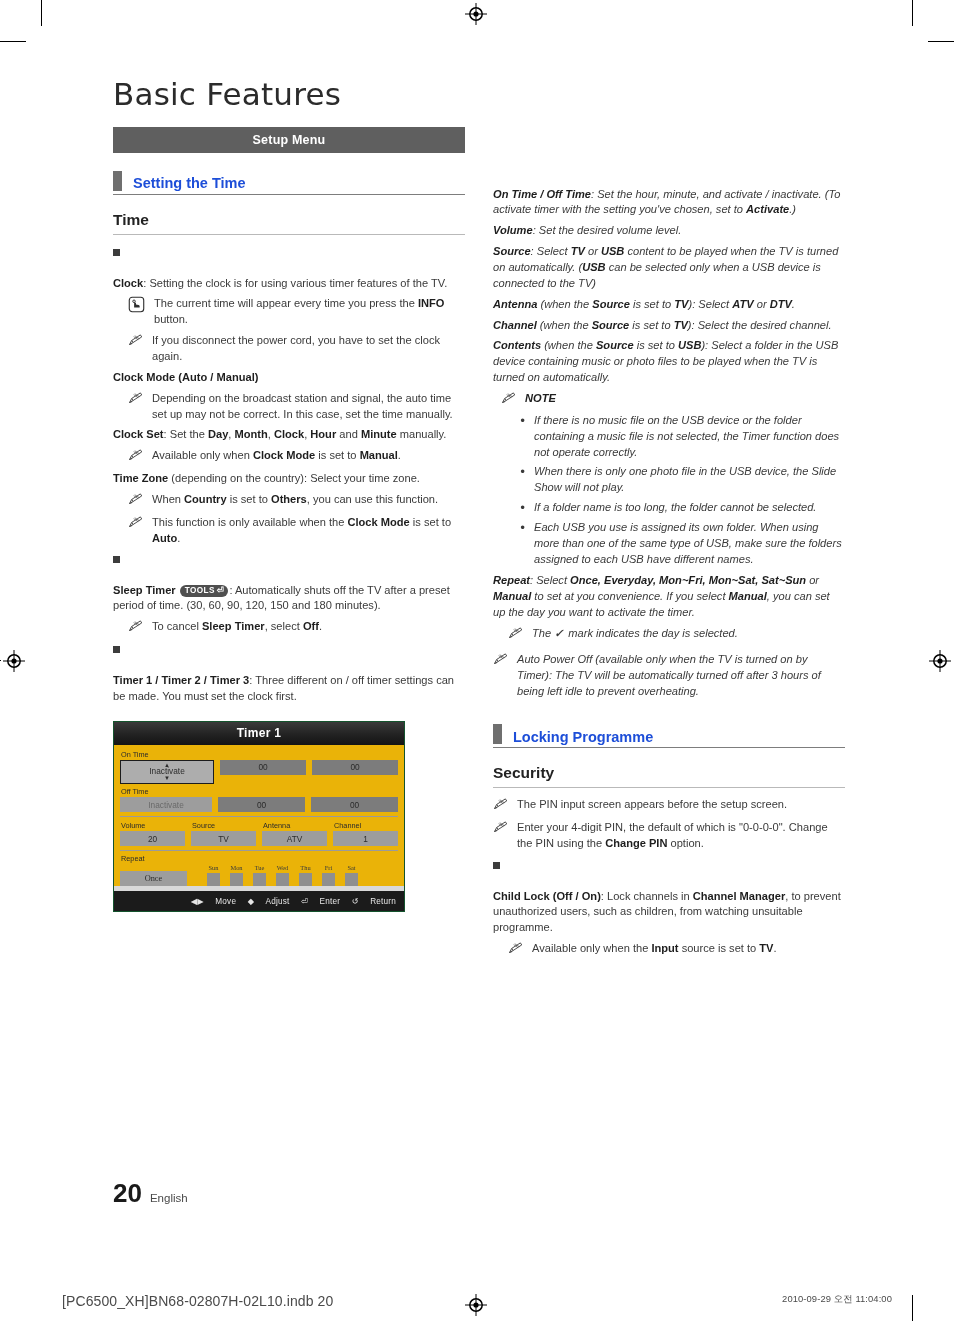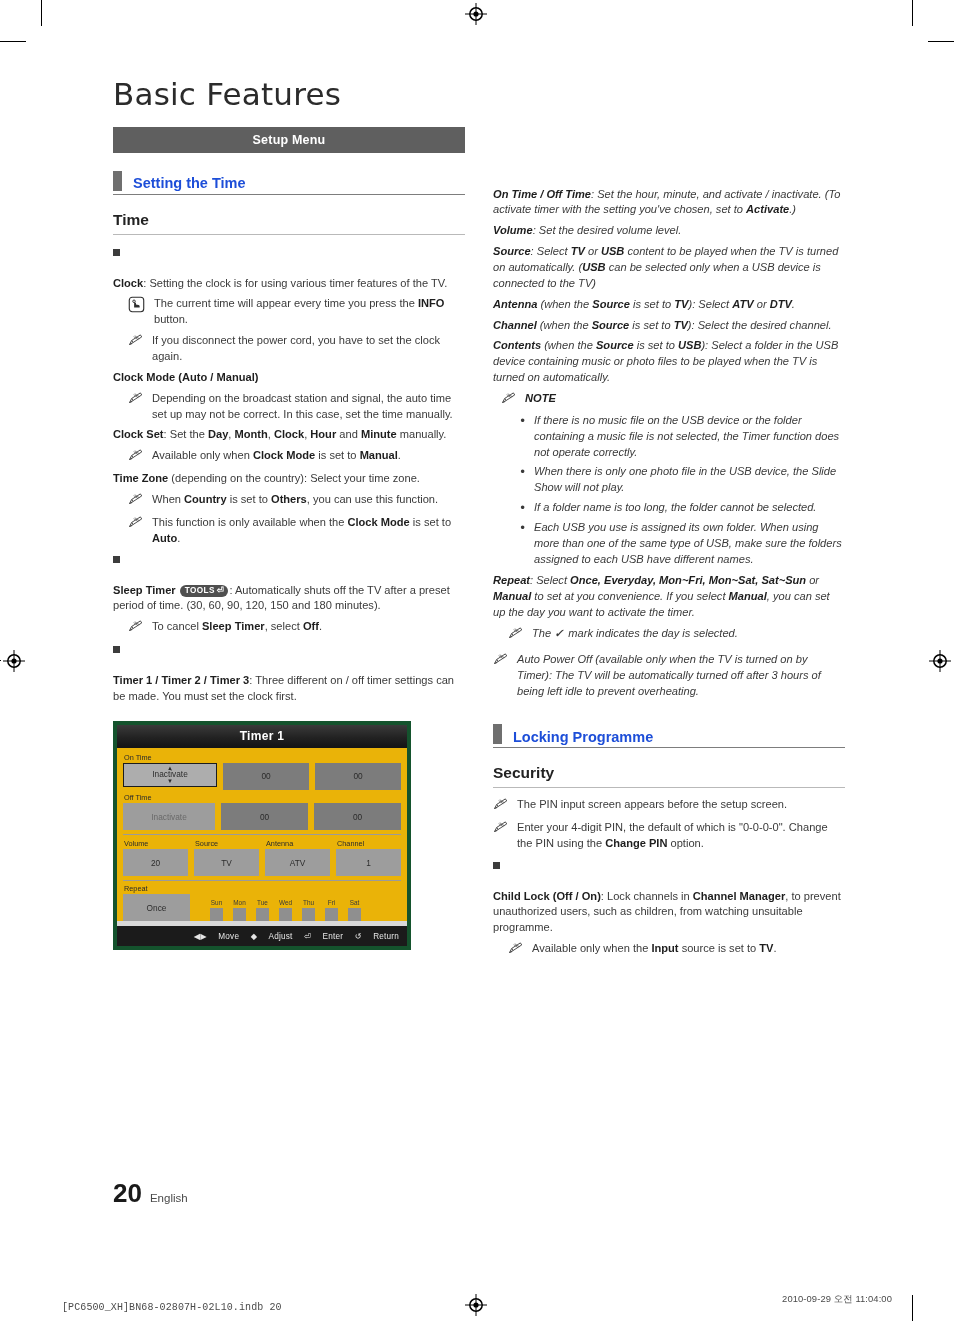"Timer 1" .osd { border: 4px solid #14532d -> 1px solid #14532d }
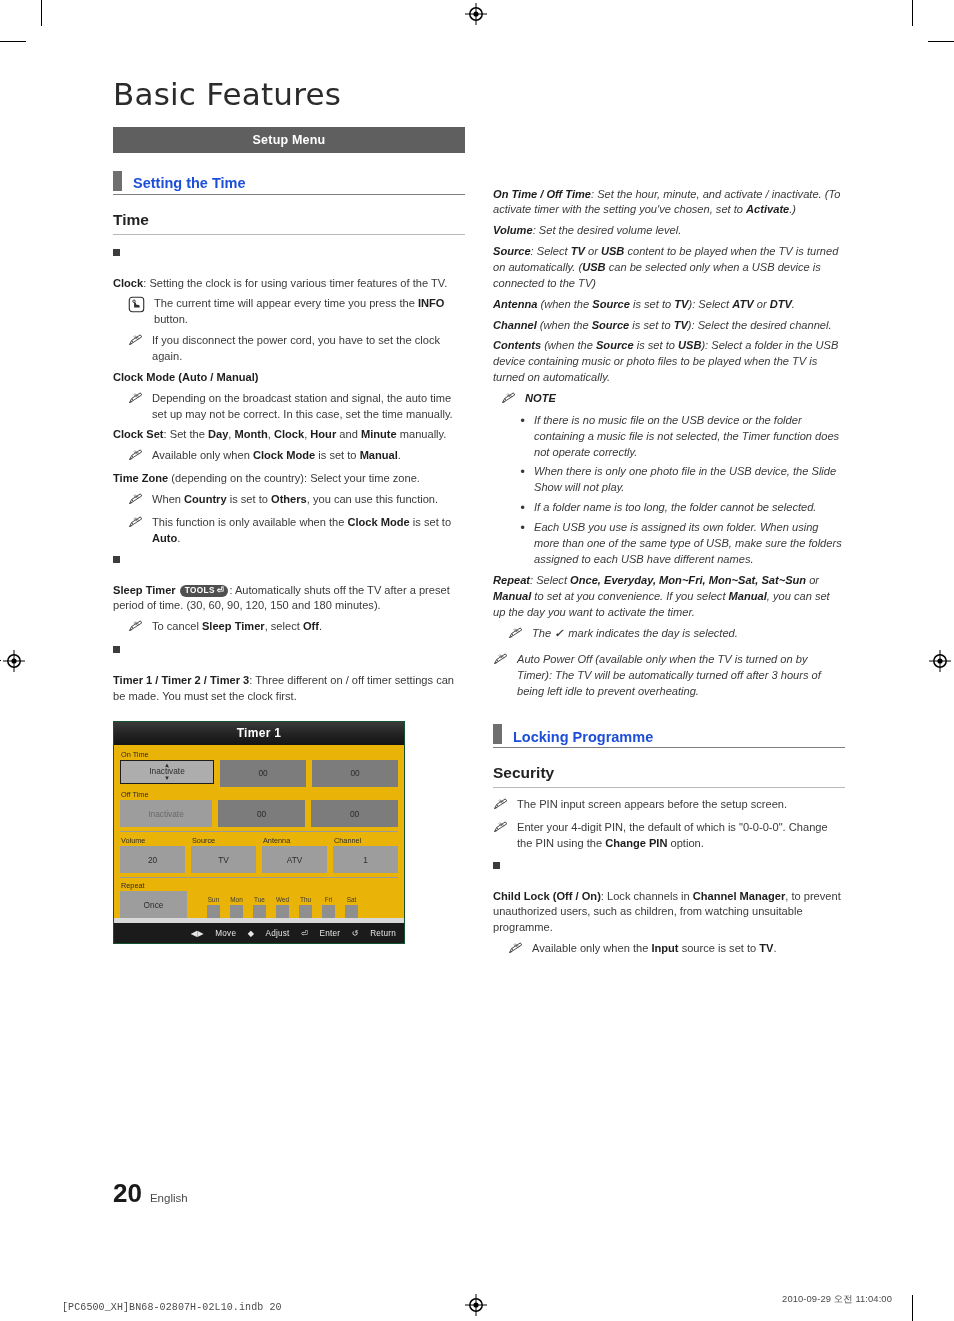"00" .cell { height: 27px -> 15px }
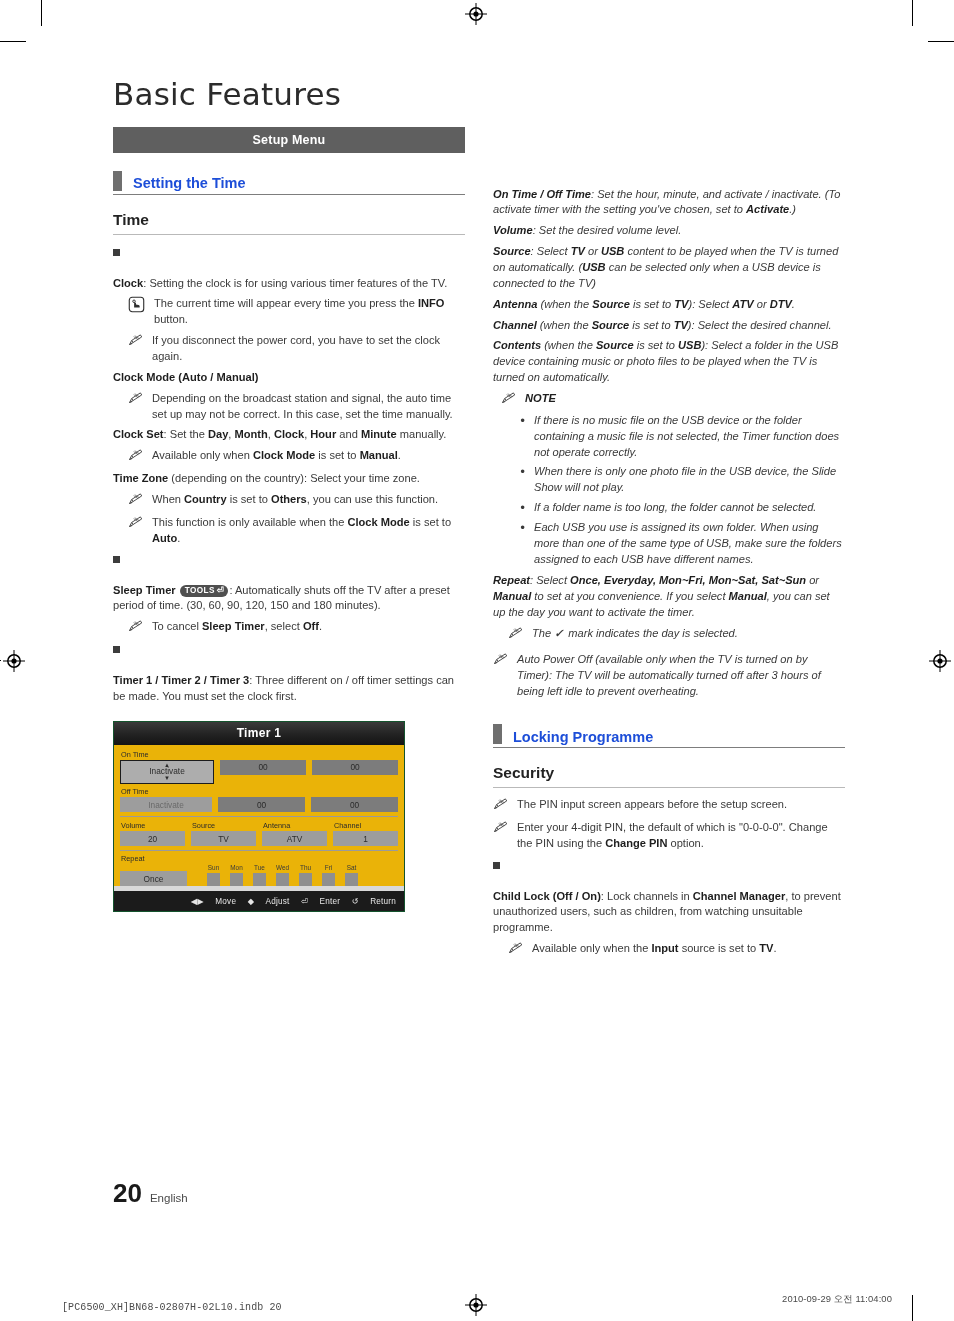"Once" div.osd-row { font-family: none -> Liberation Serif, serif }
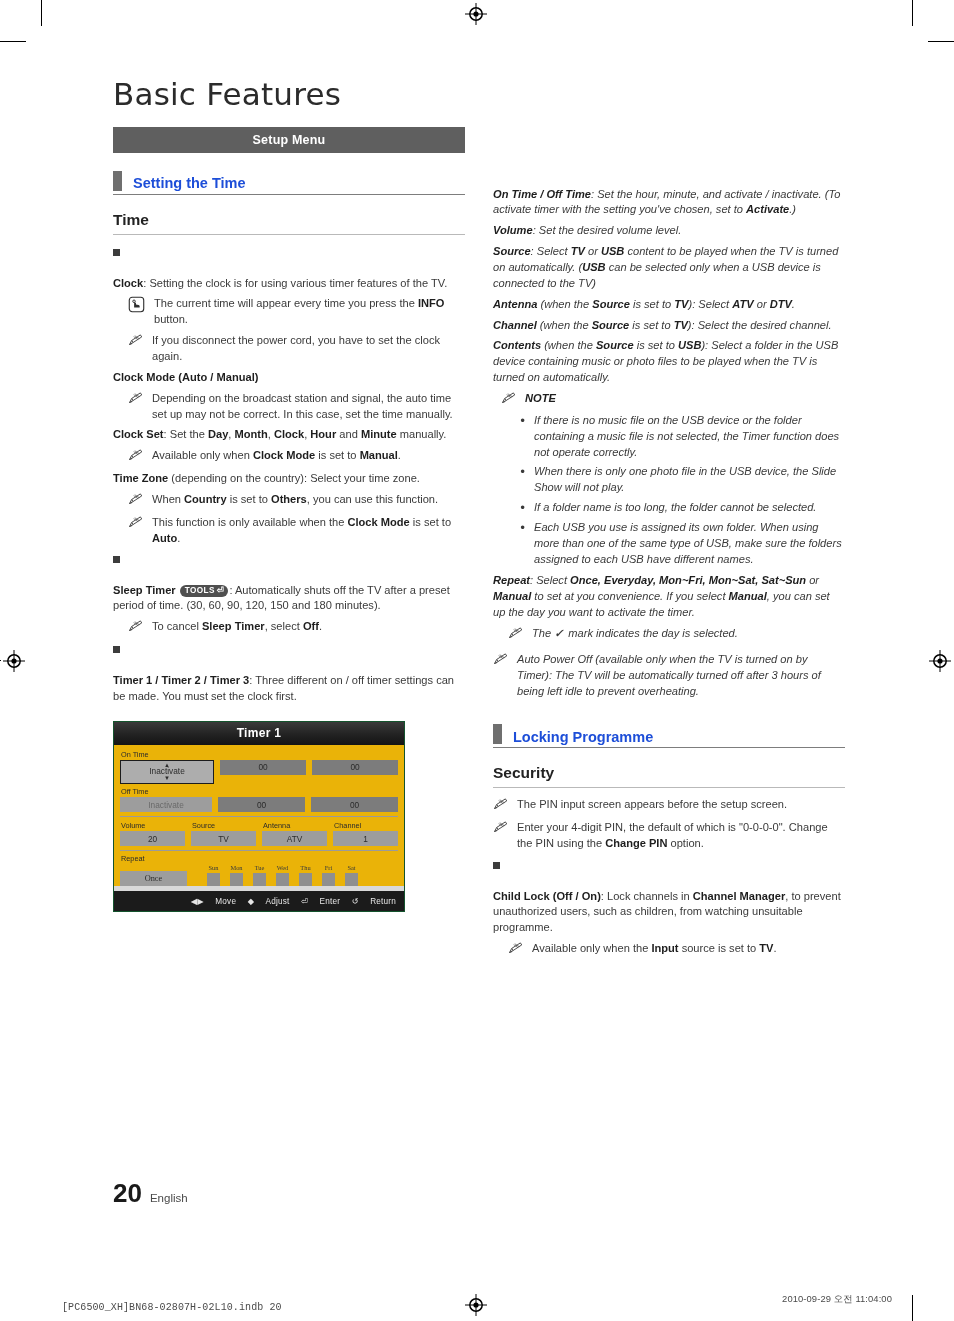"[PC6500_XH]BN68-02807H-02L10.indb 20" .botbar .l { font-family: Liberation Mono, monospace -> Liberation Sans, sans-serif; font-size: 10px -> 14px; top: 17px -> 8px }
